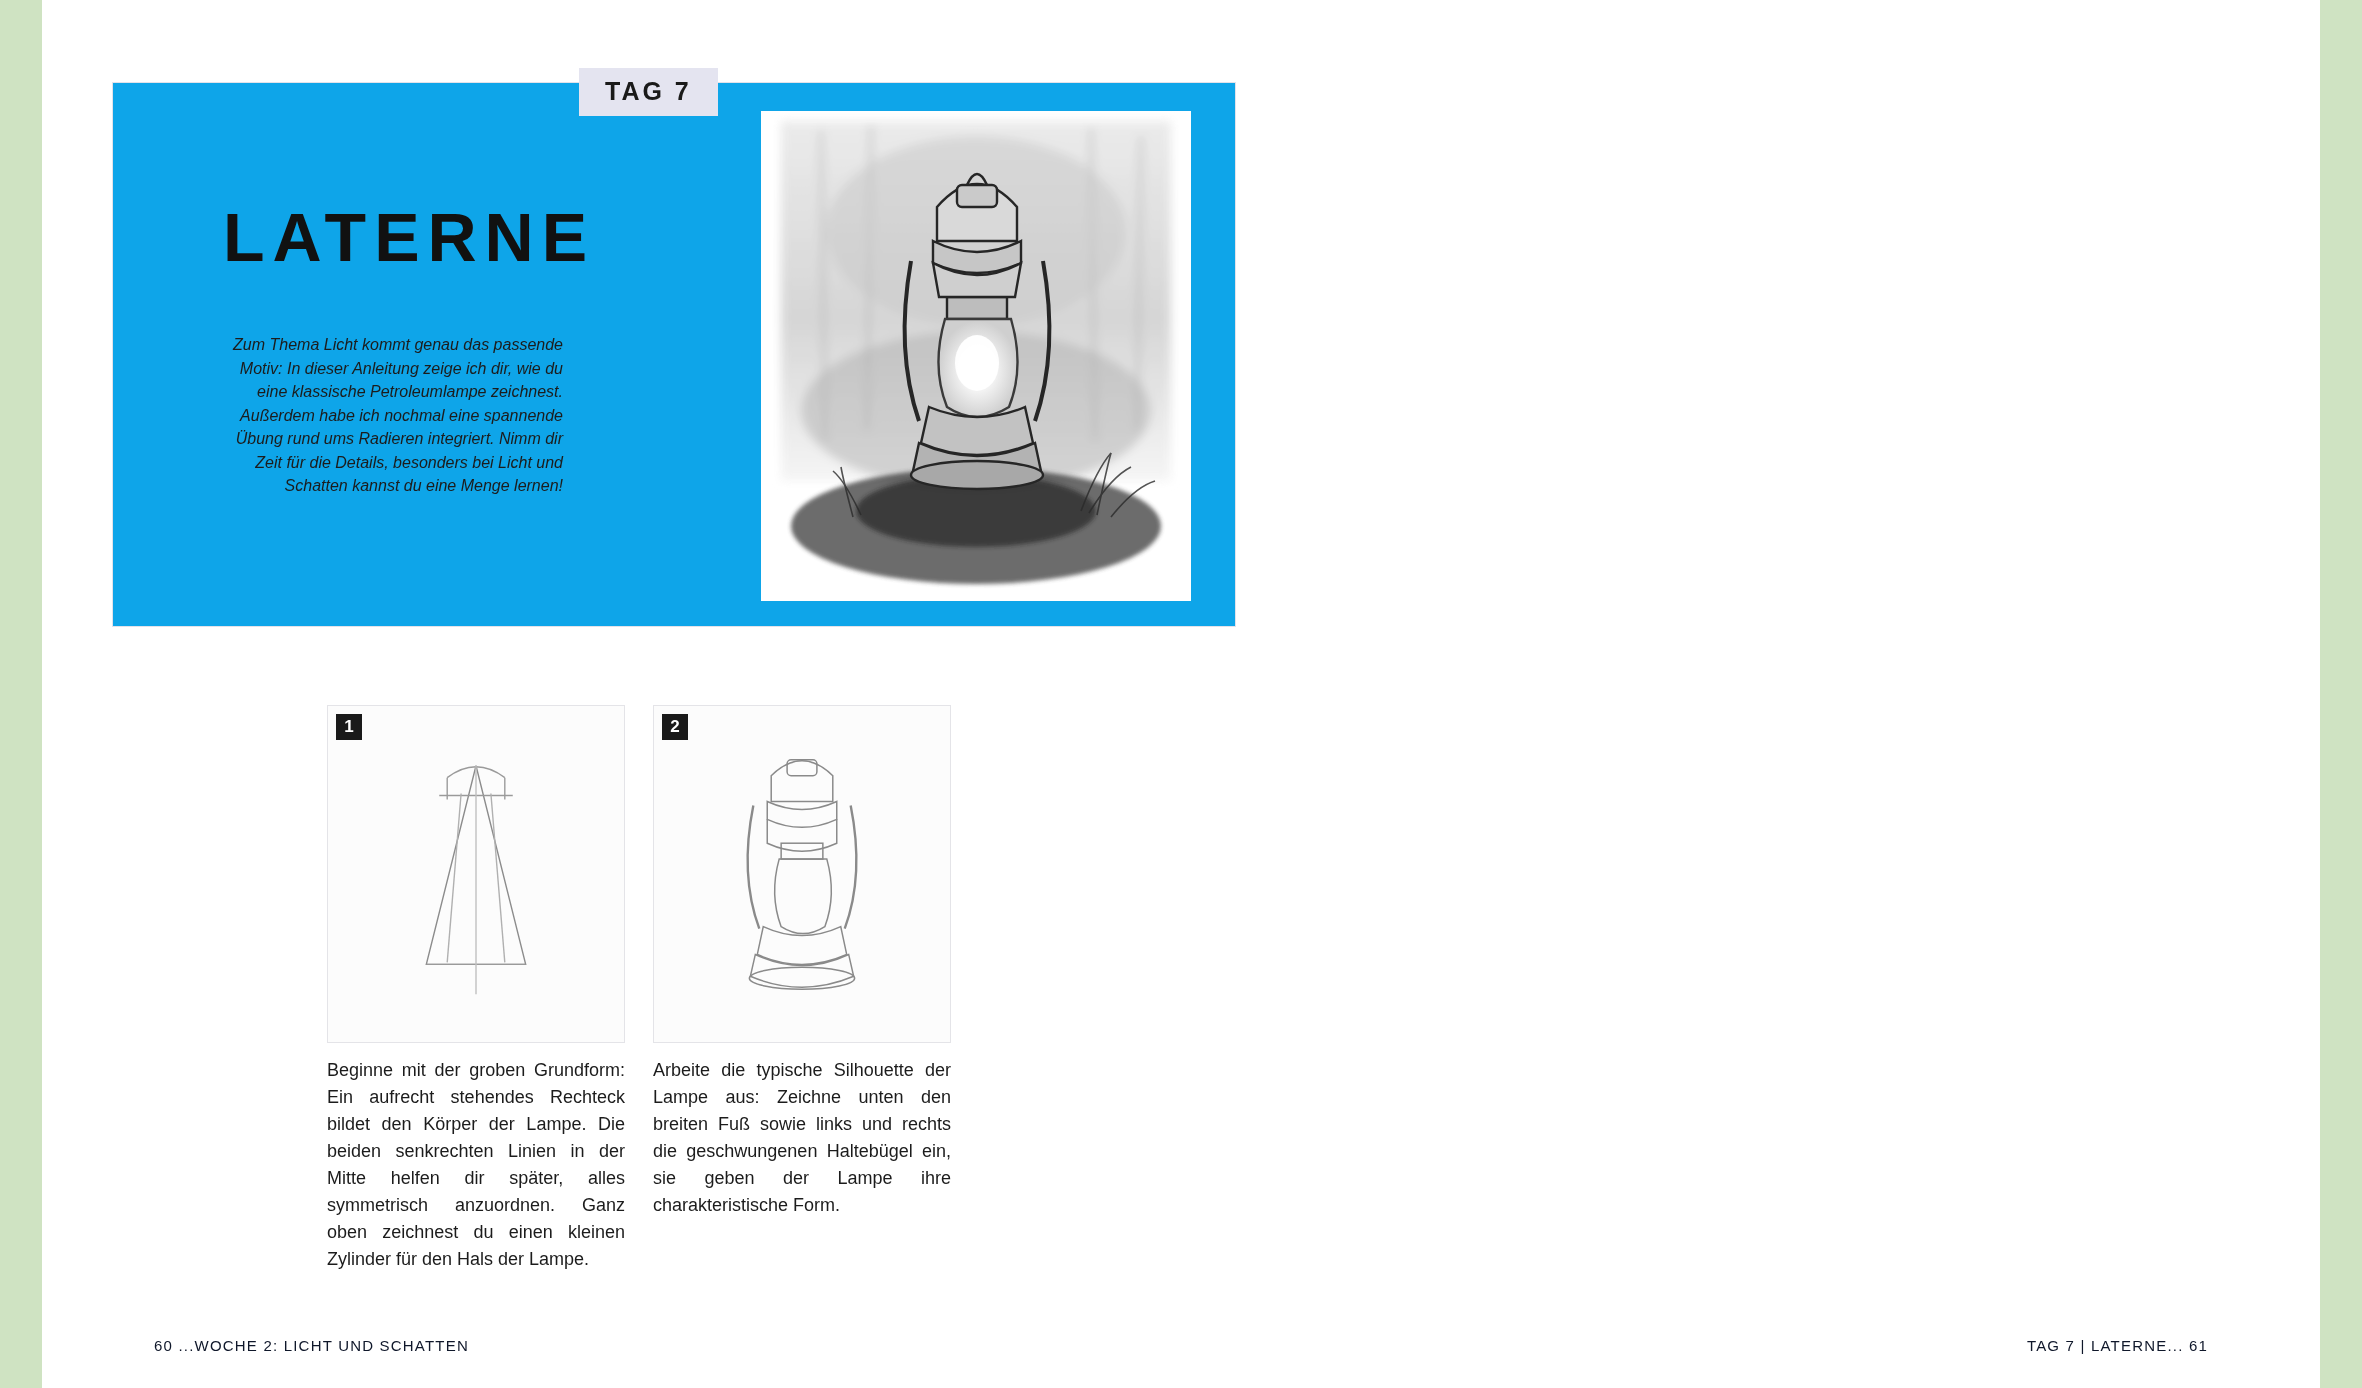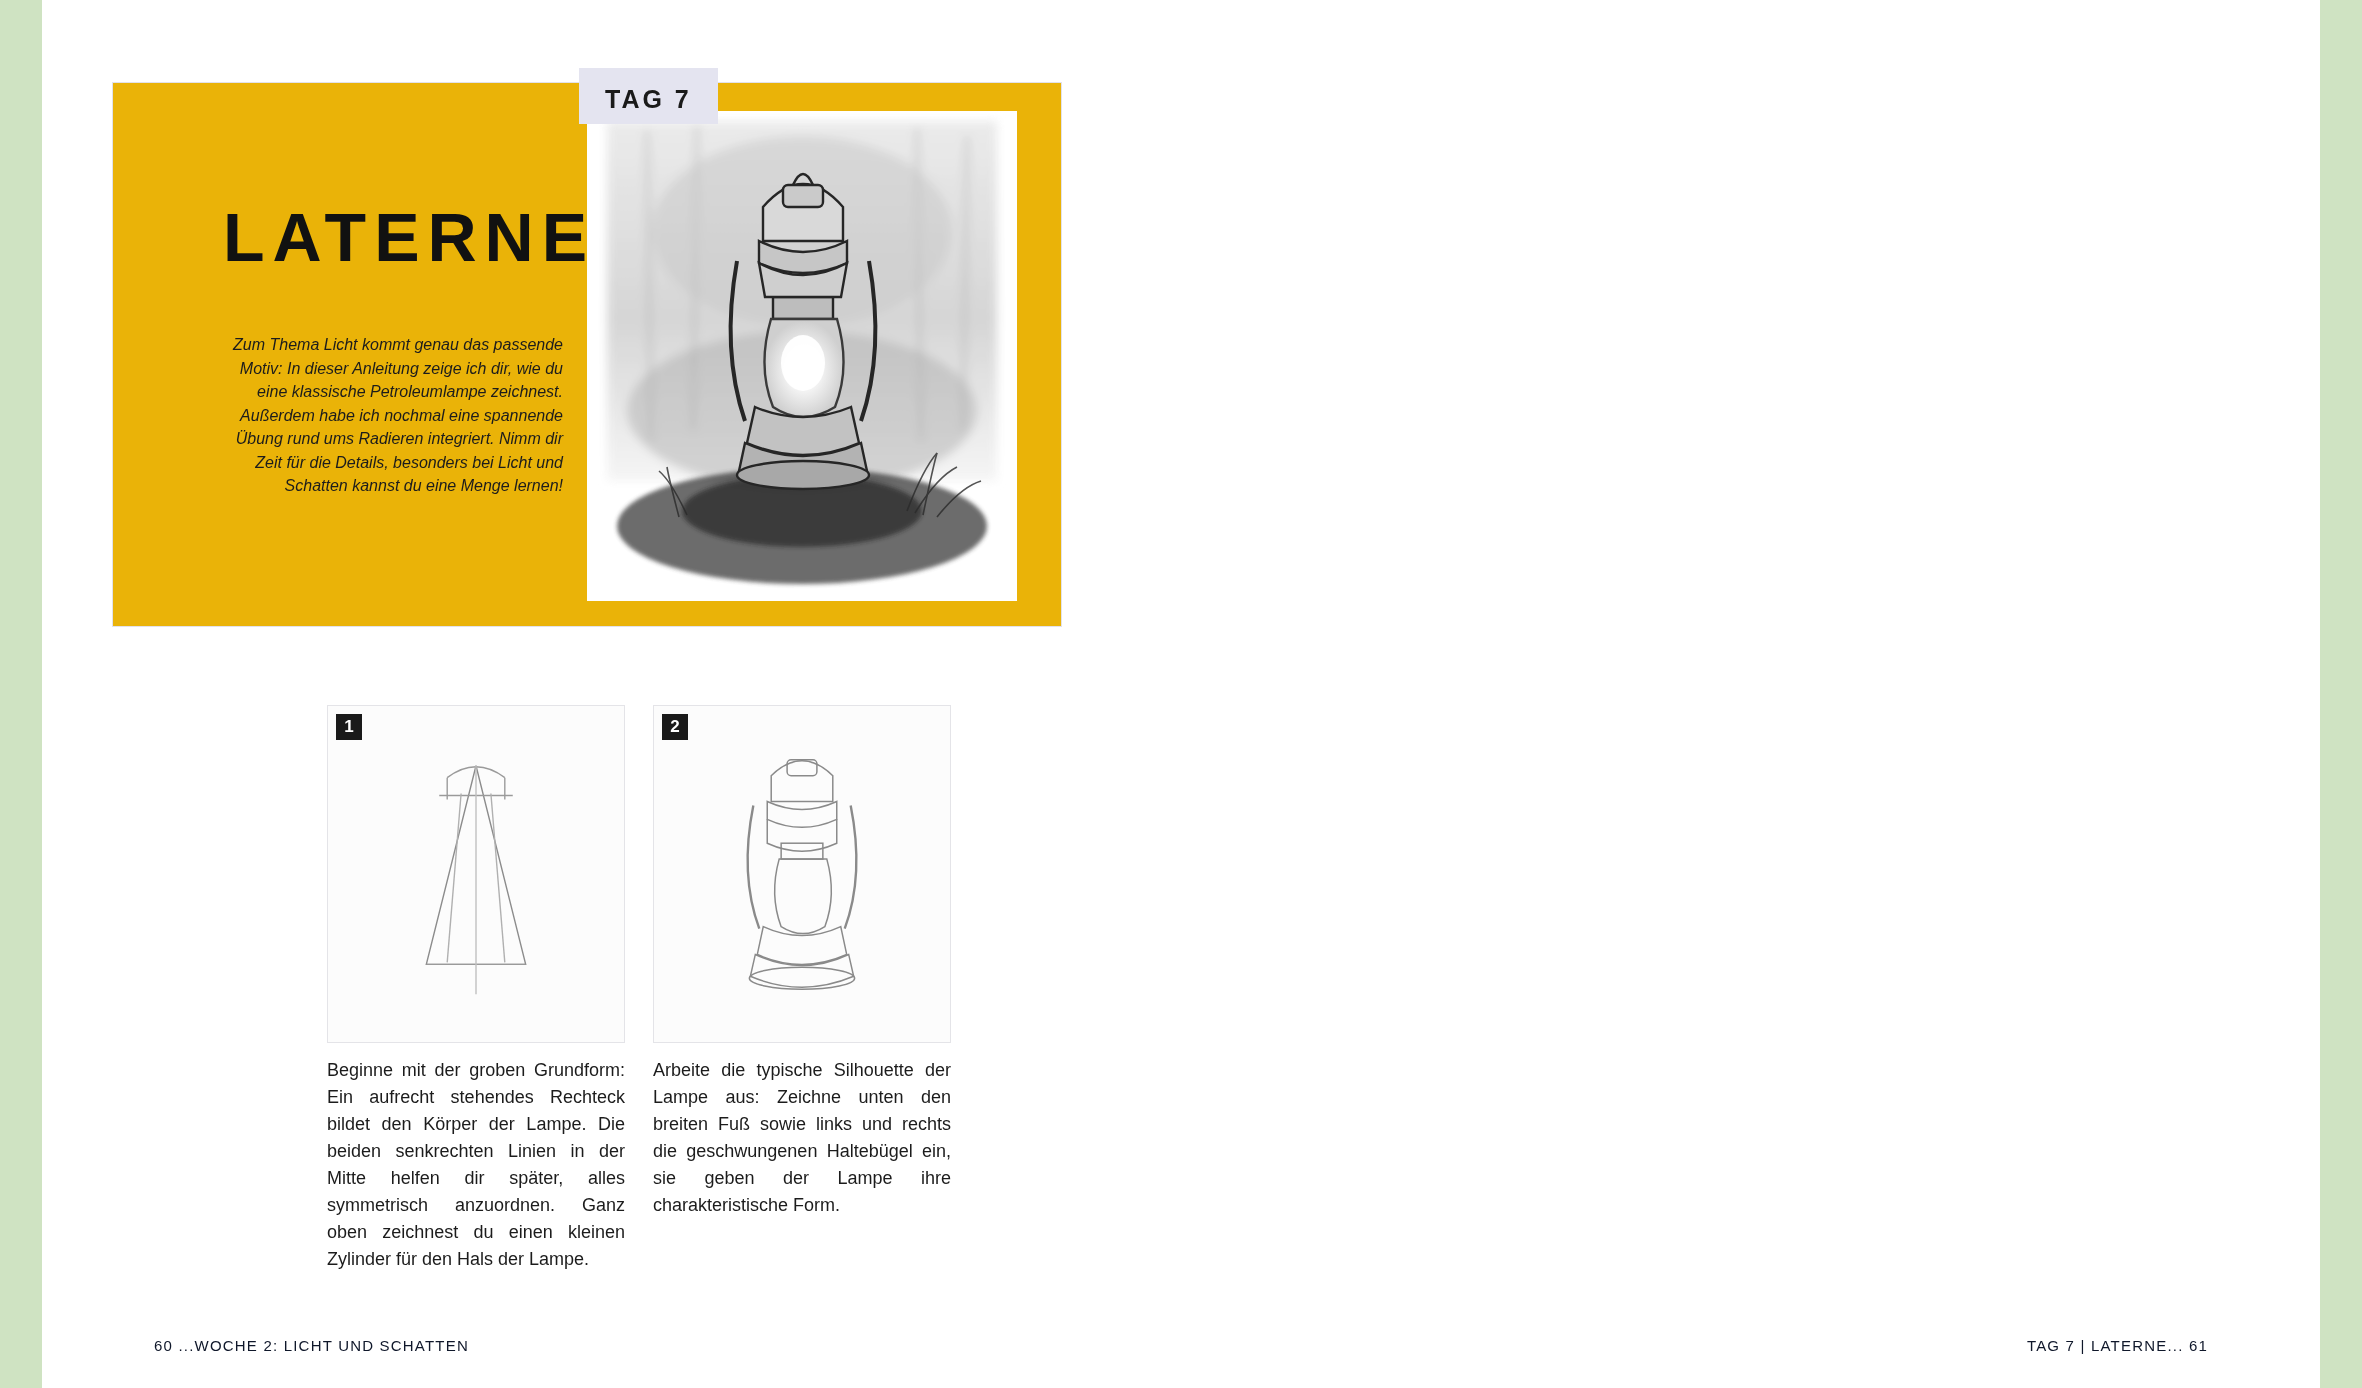"TAG 7" .tag-badge { padding: 17px 26px 10px 26px -> 9px 26px 10px 26px }
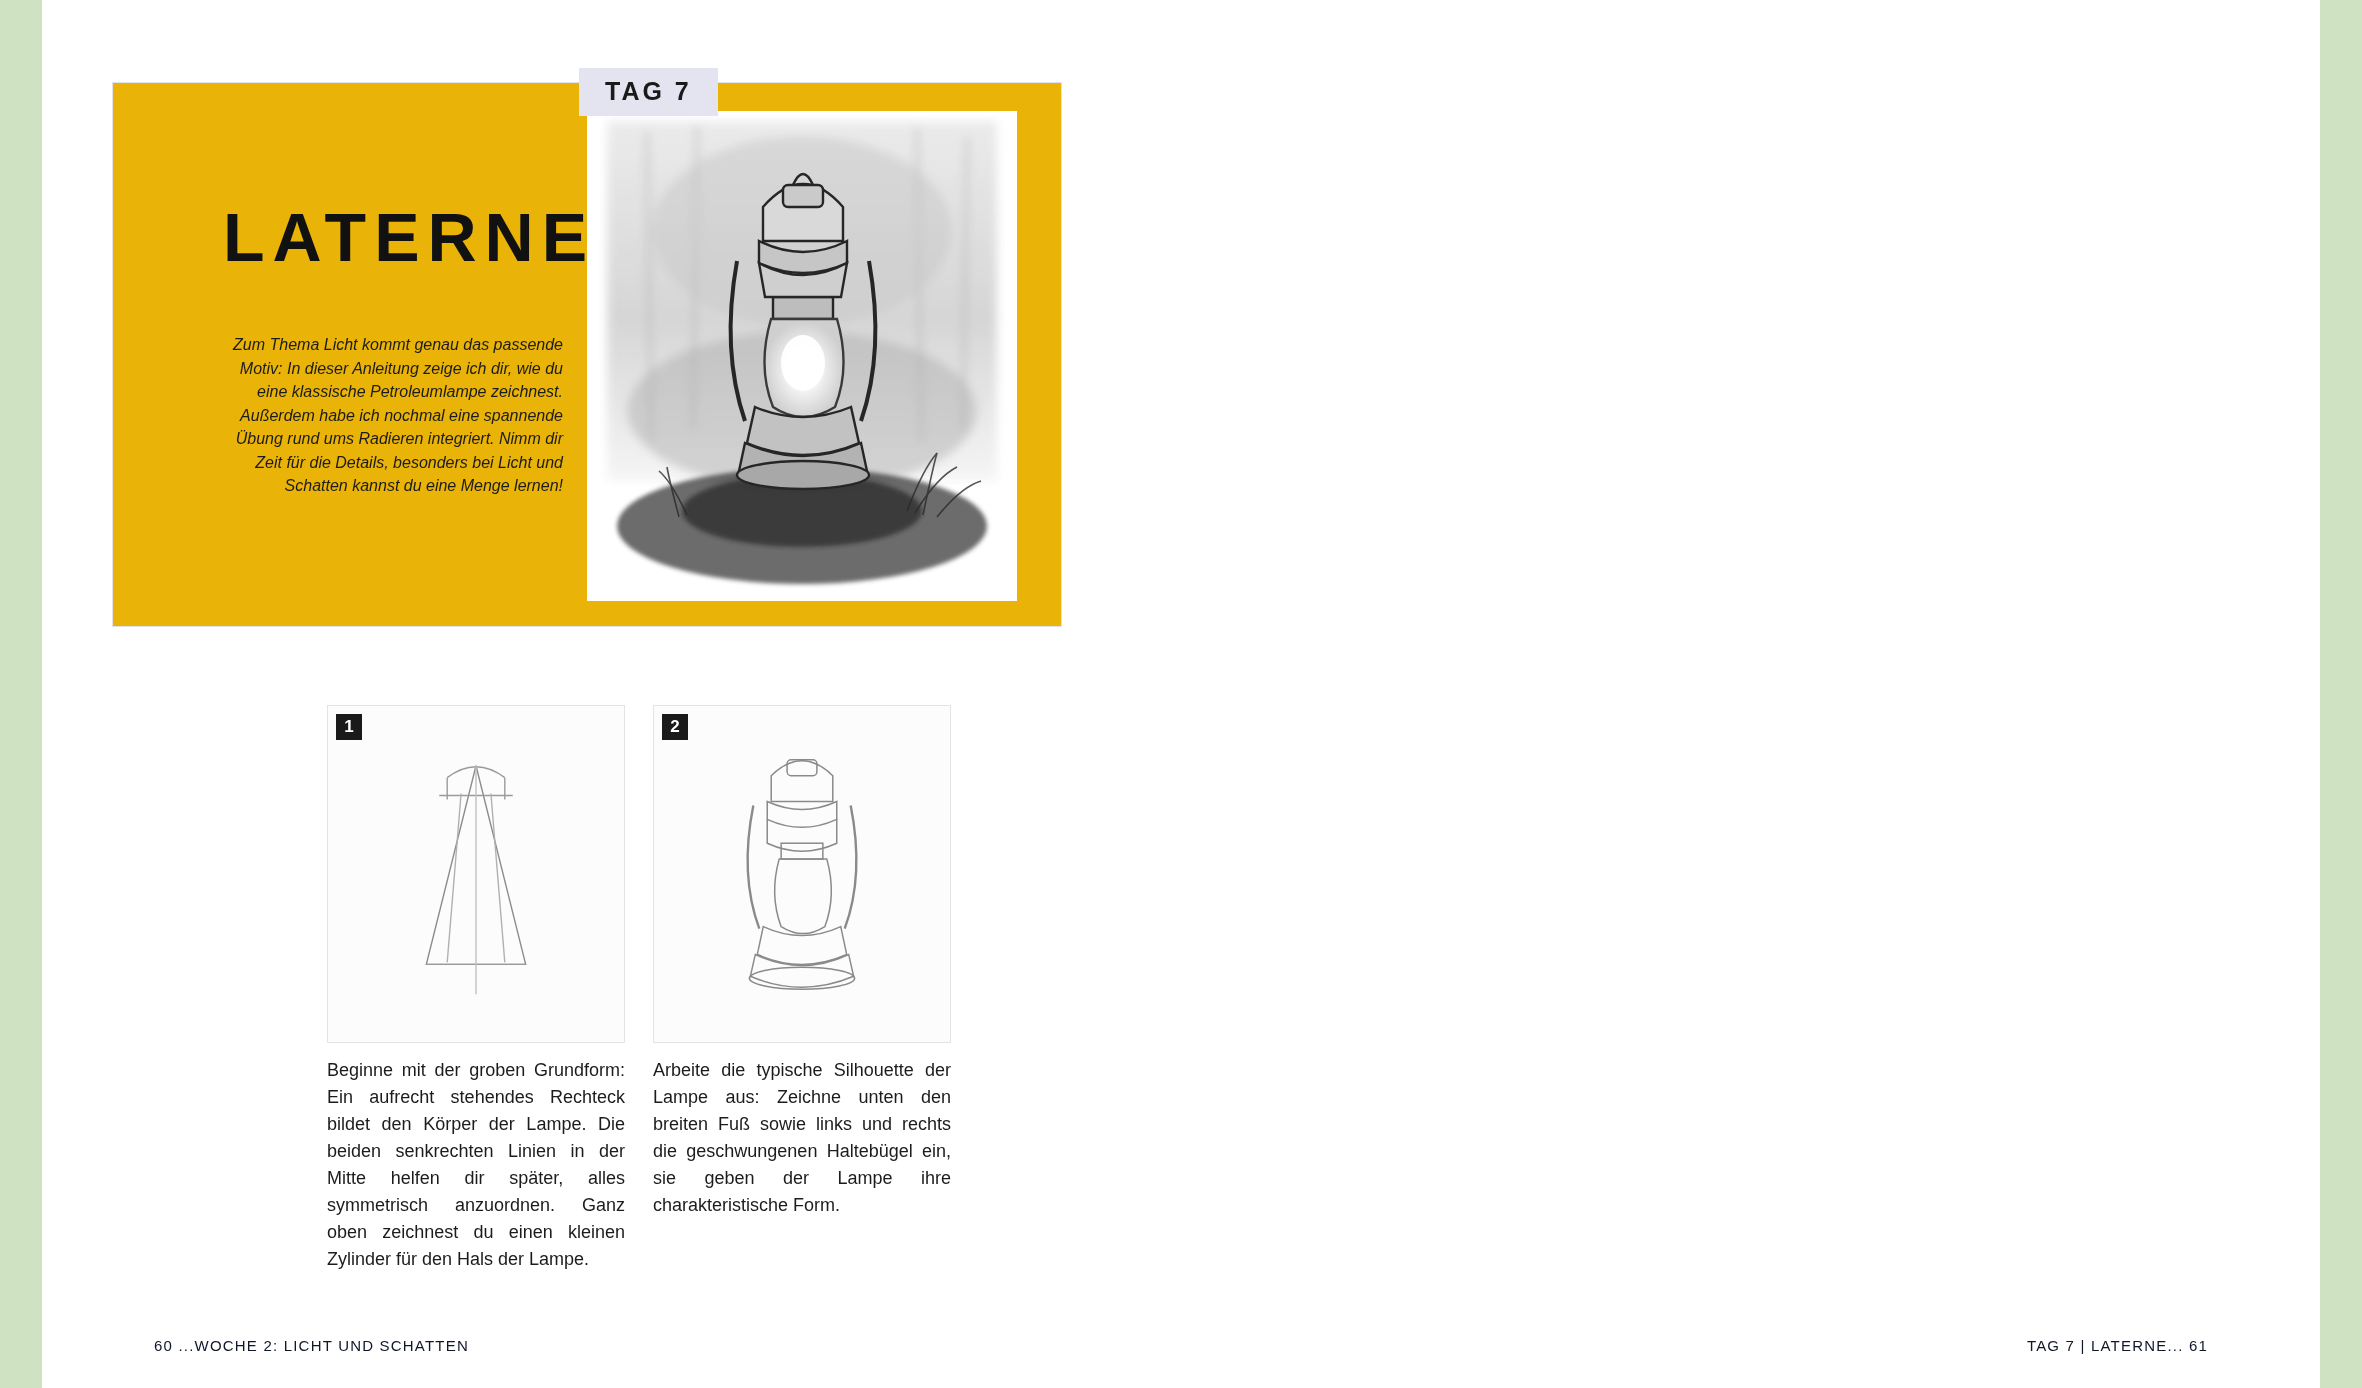"LATERNE" .hero { background: #eab308 -> #0ea5e9; width: 950px -> 1124px }
